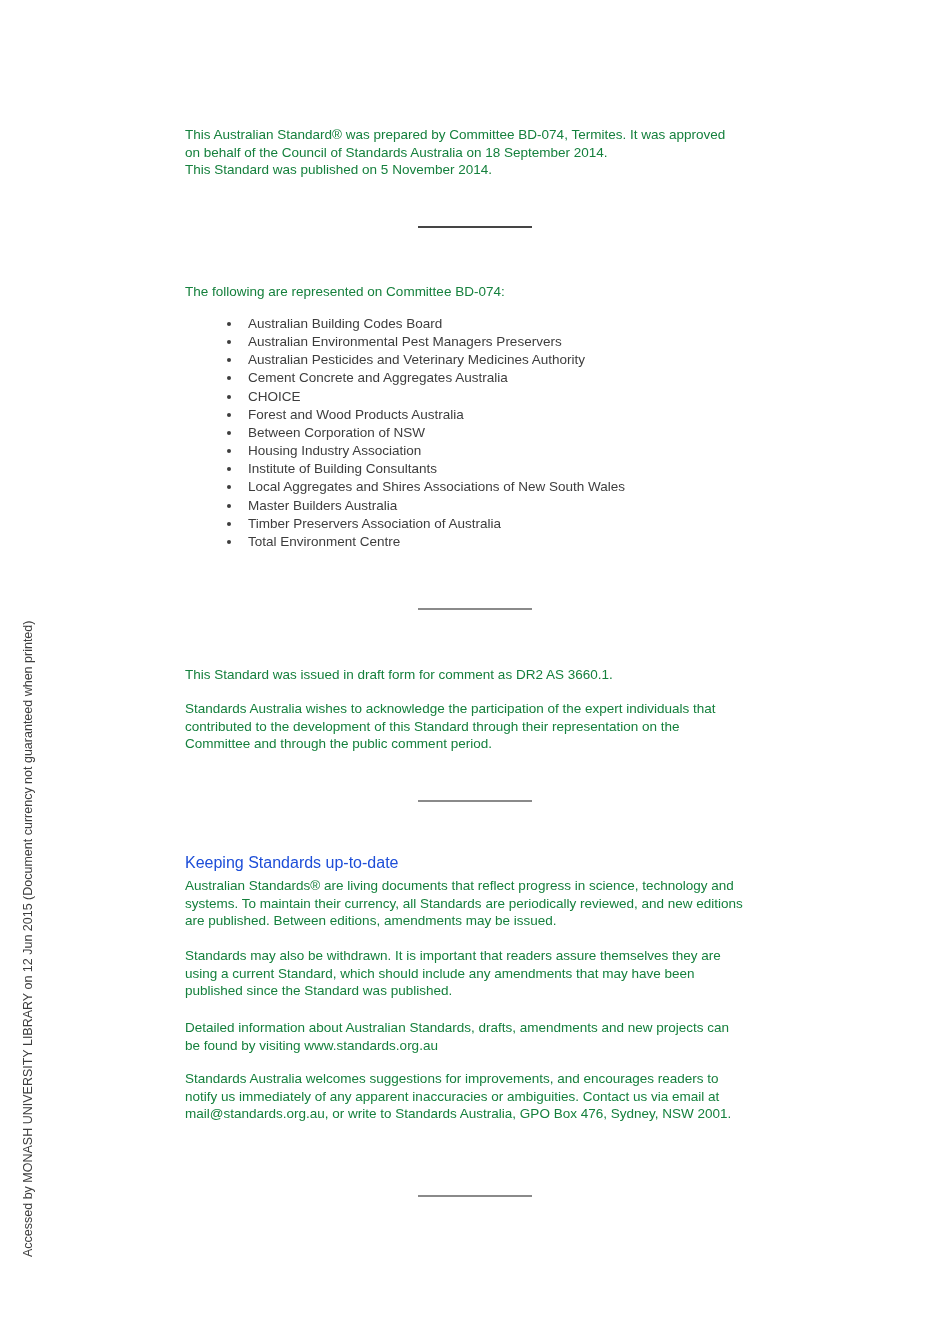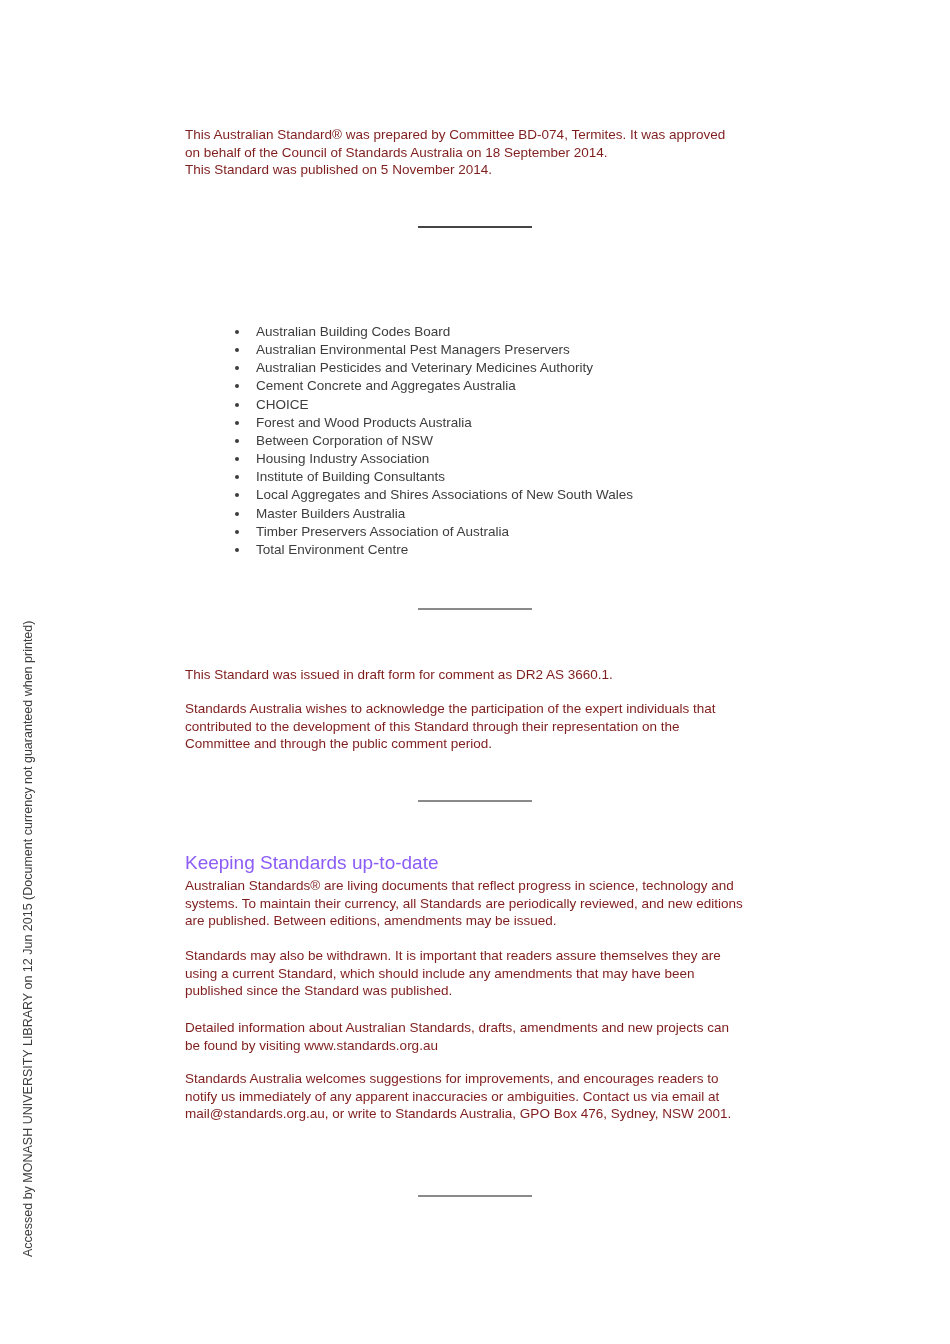"This Australian Standard® was prepared" .para { color: #7f1d1d -> #15803d }
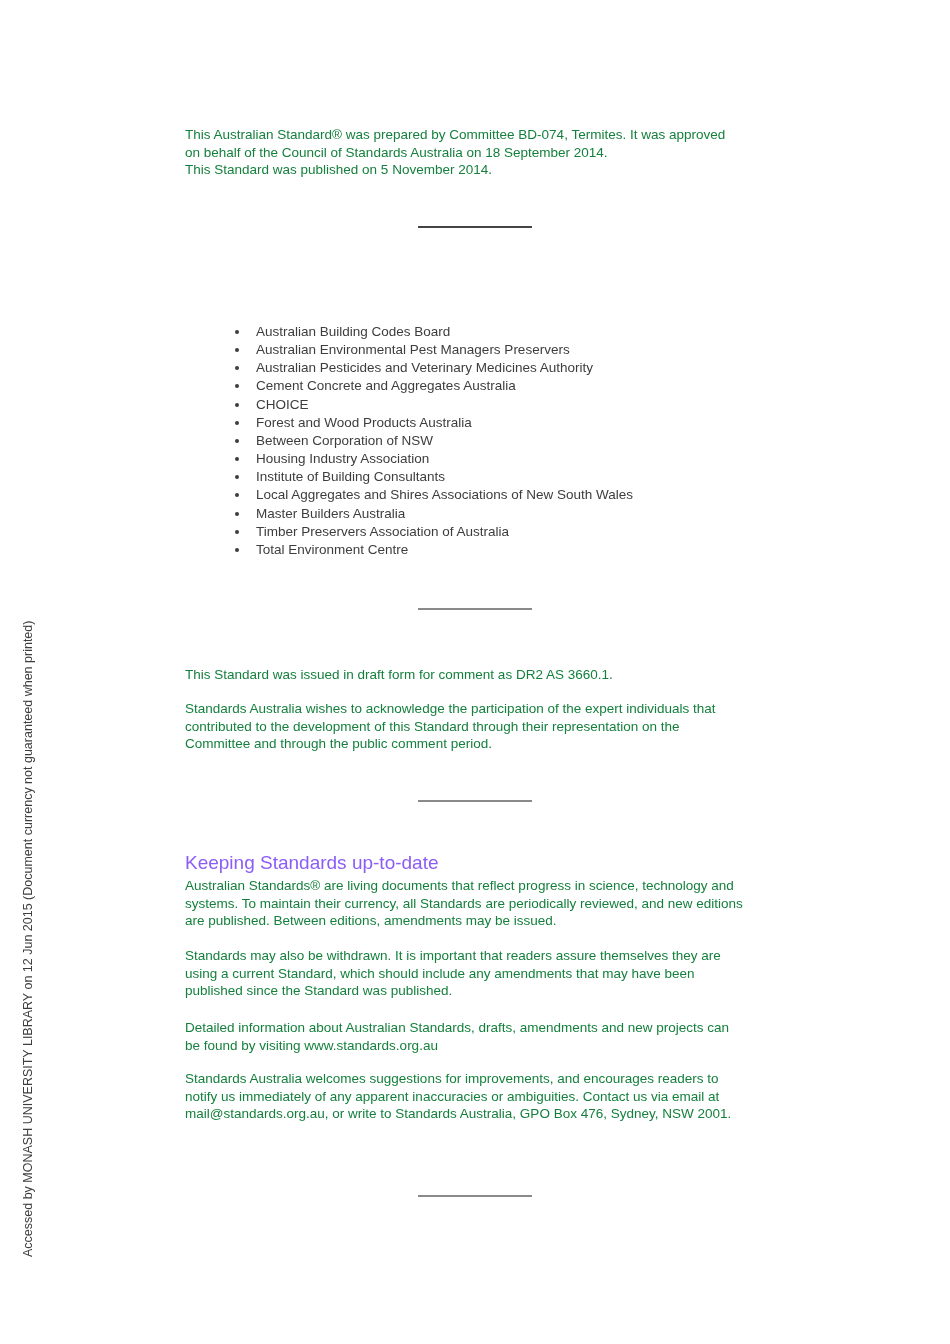"The following are represented on" p.para { html: none -> <p>The following are represented on Committee BD-074:</p> }
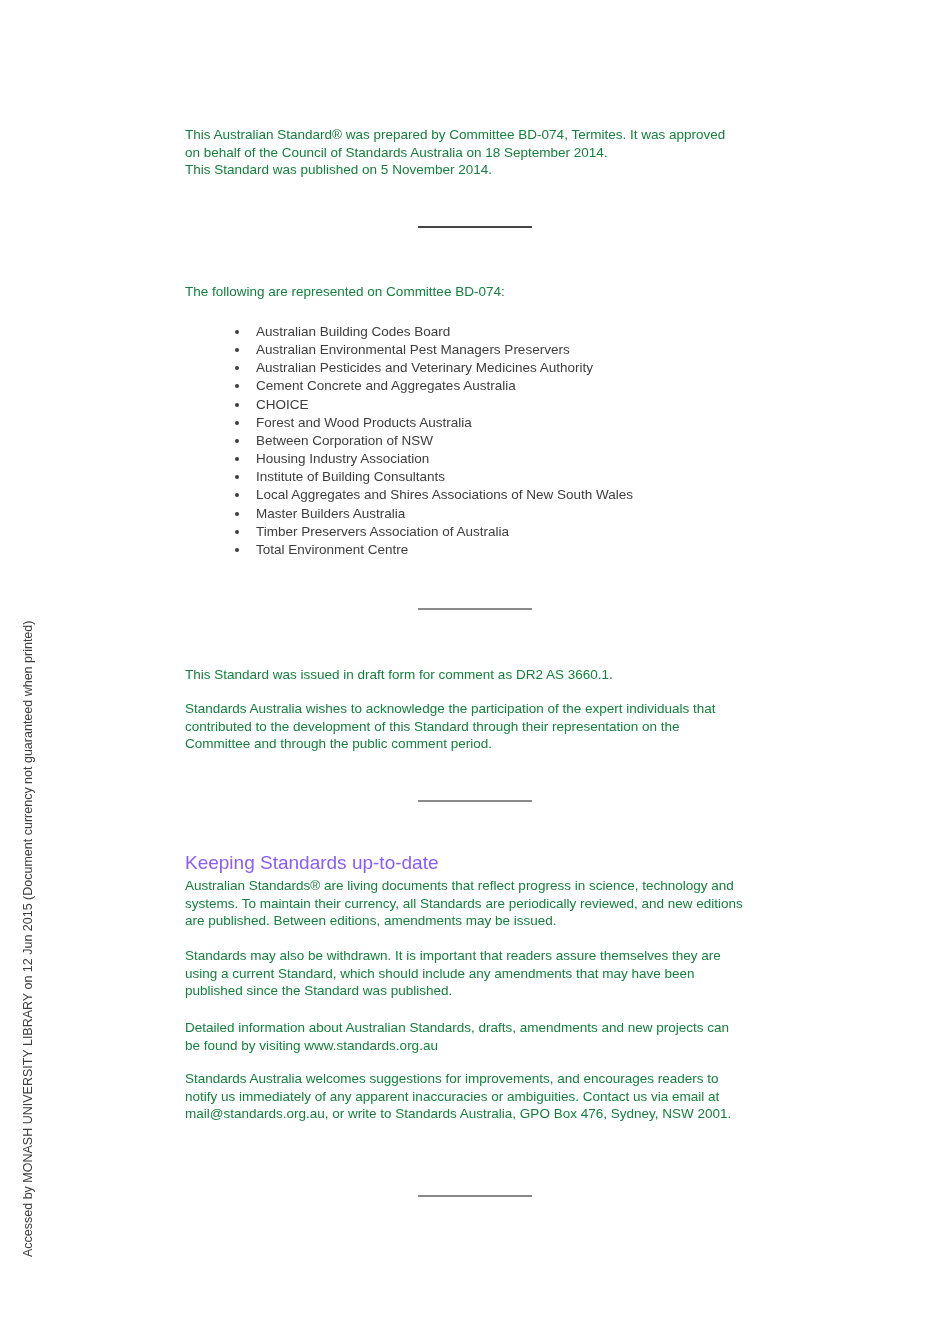"Australian Building Codes Board" .committee-list { margin: 8px -> 0 }
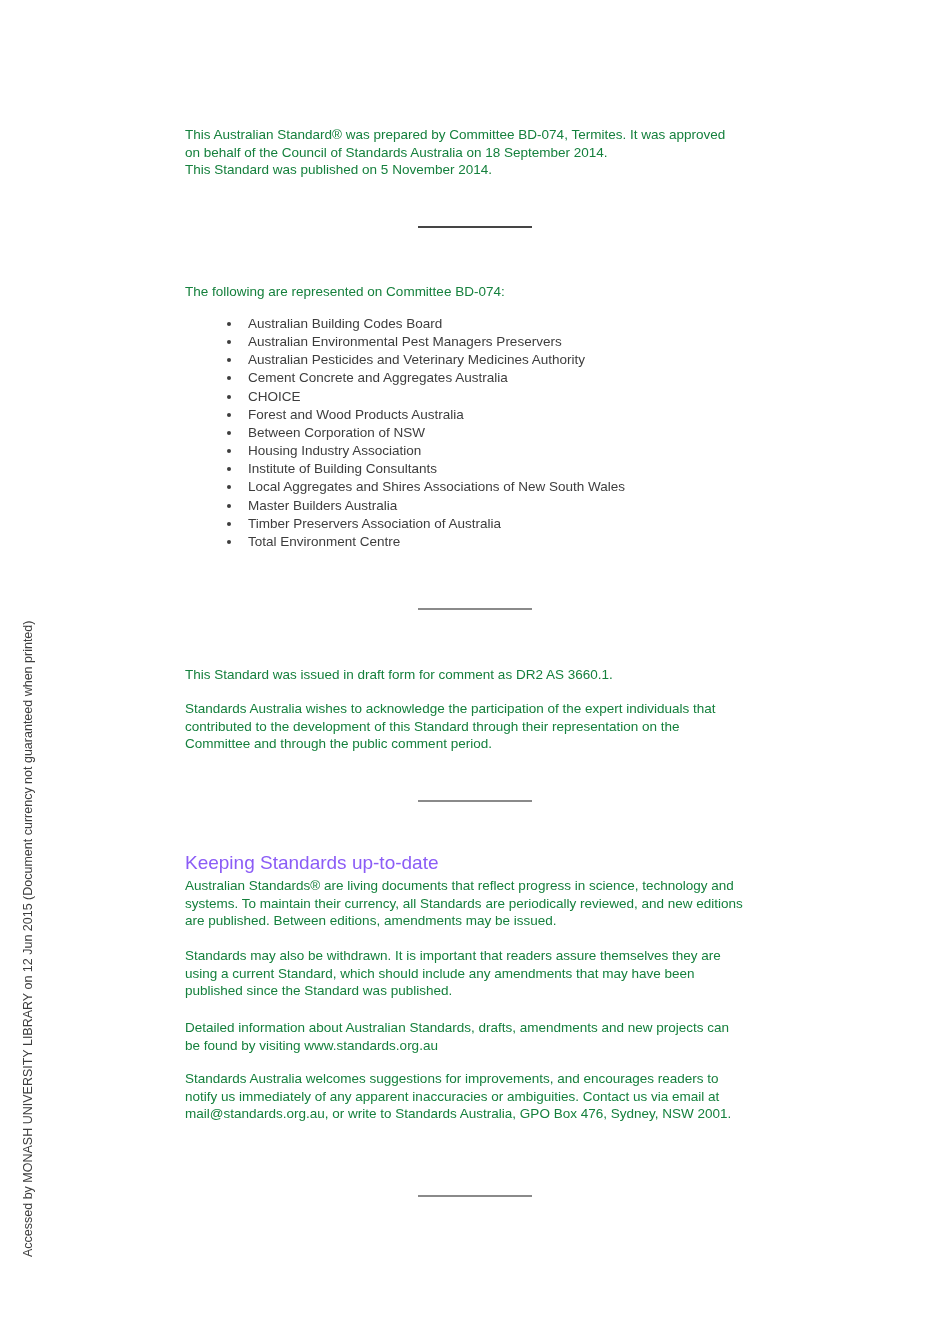"Keeping Standards up-to-date" .keeping-heading { color: #8b5cf6 -> #1d4ed8; font-size: 19px -> 16px }
